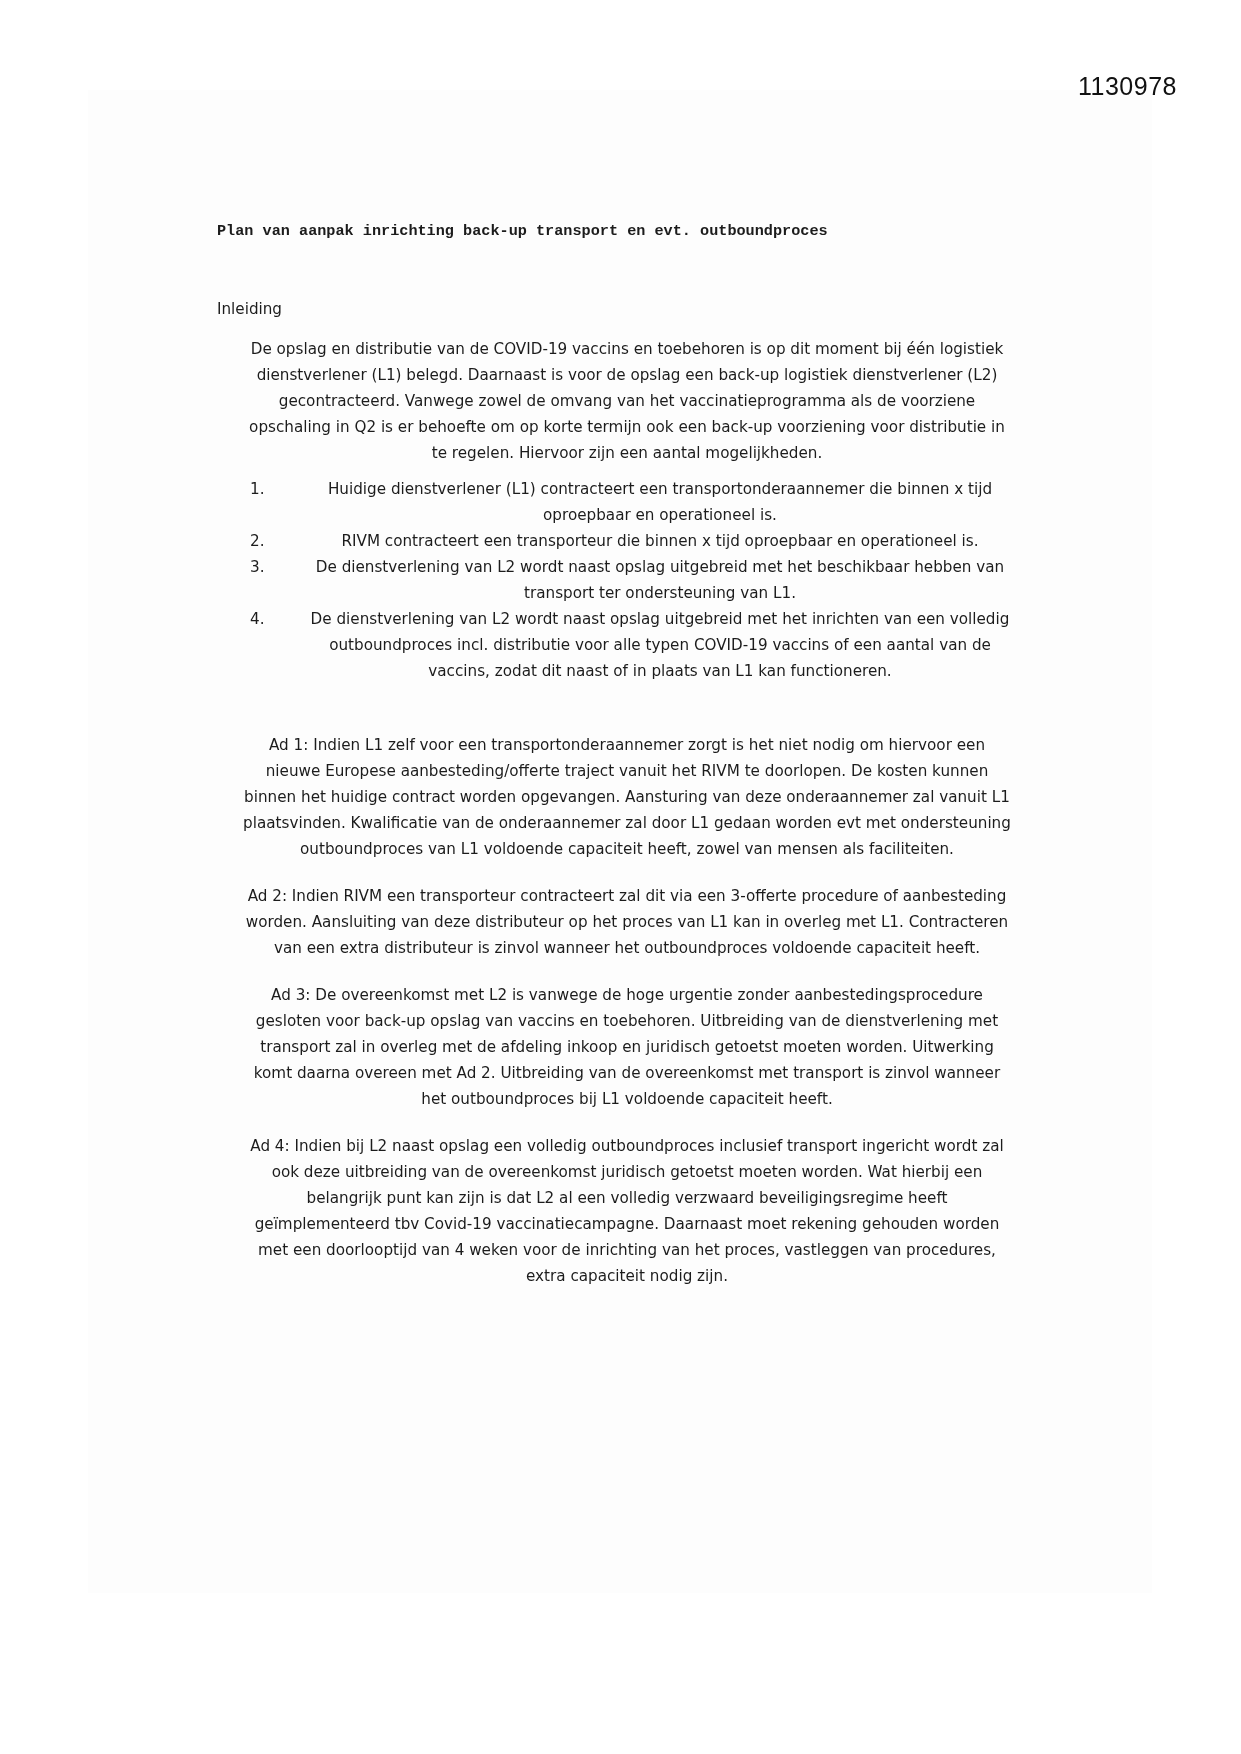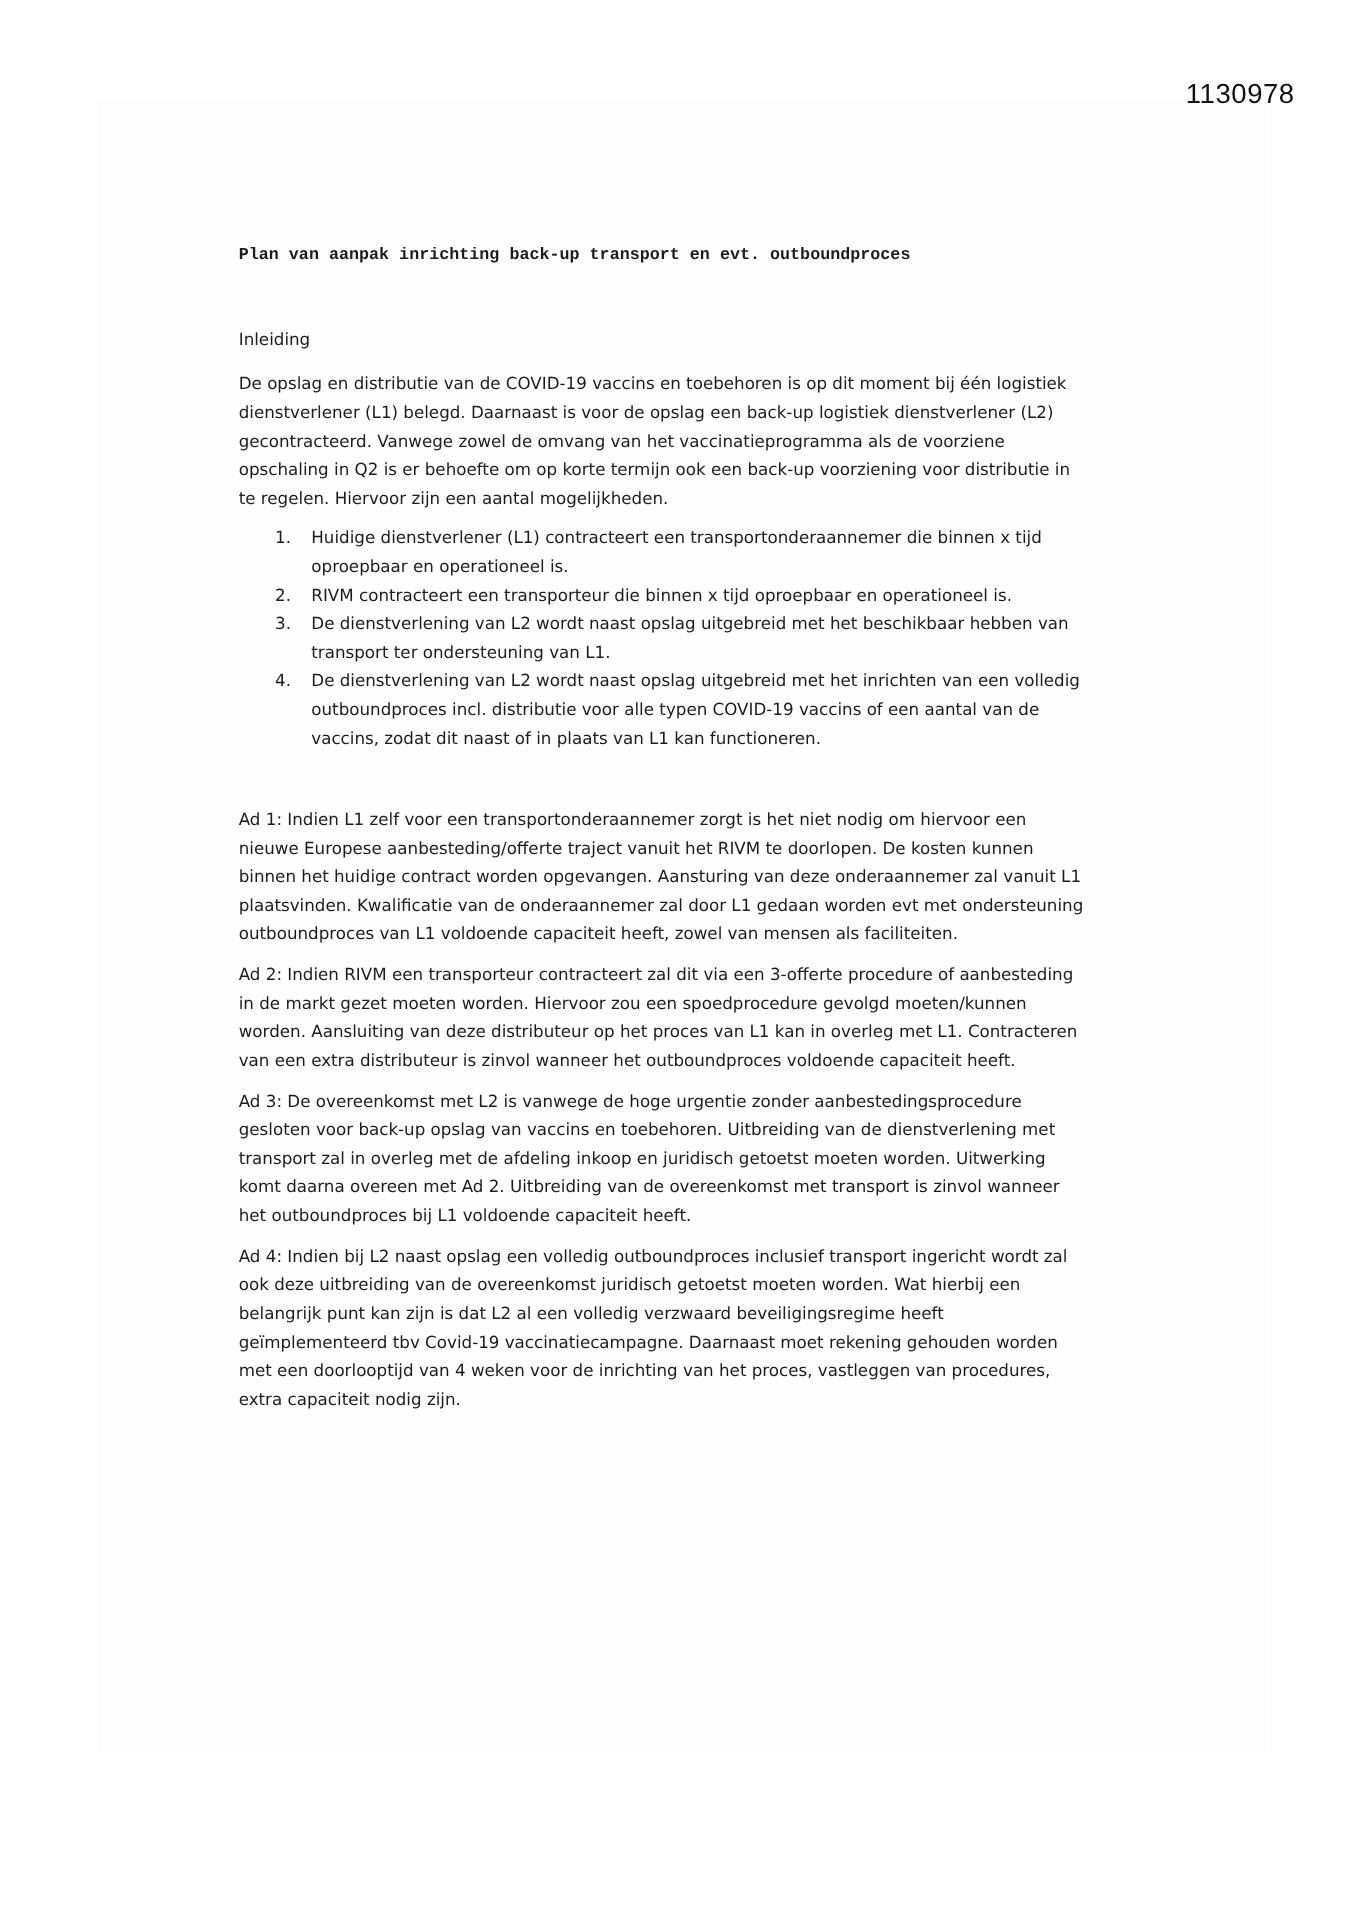"De opslag en distributie van" .line { text-align: none -> center }
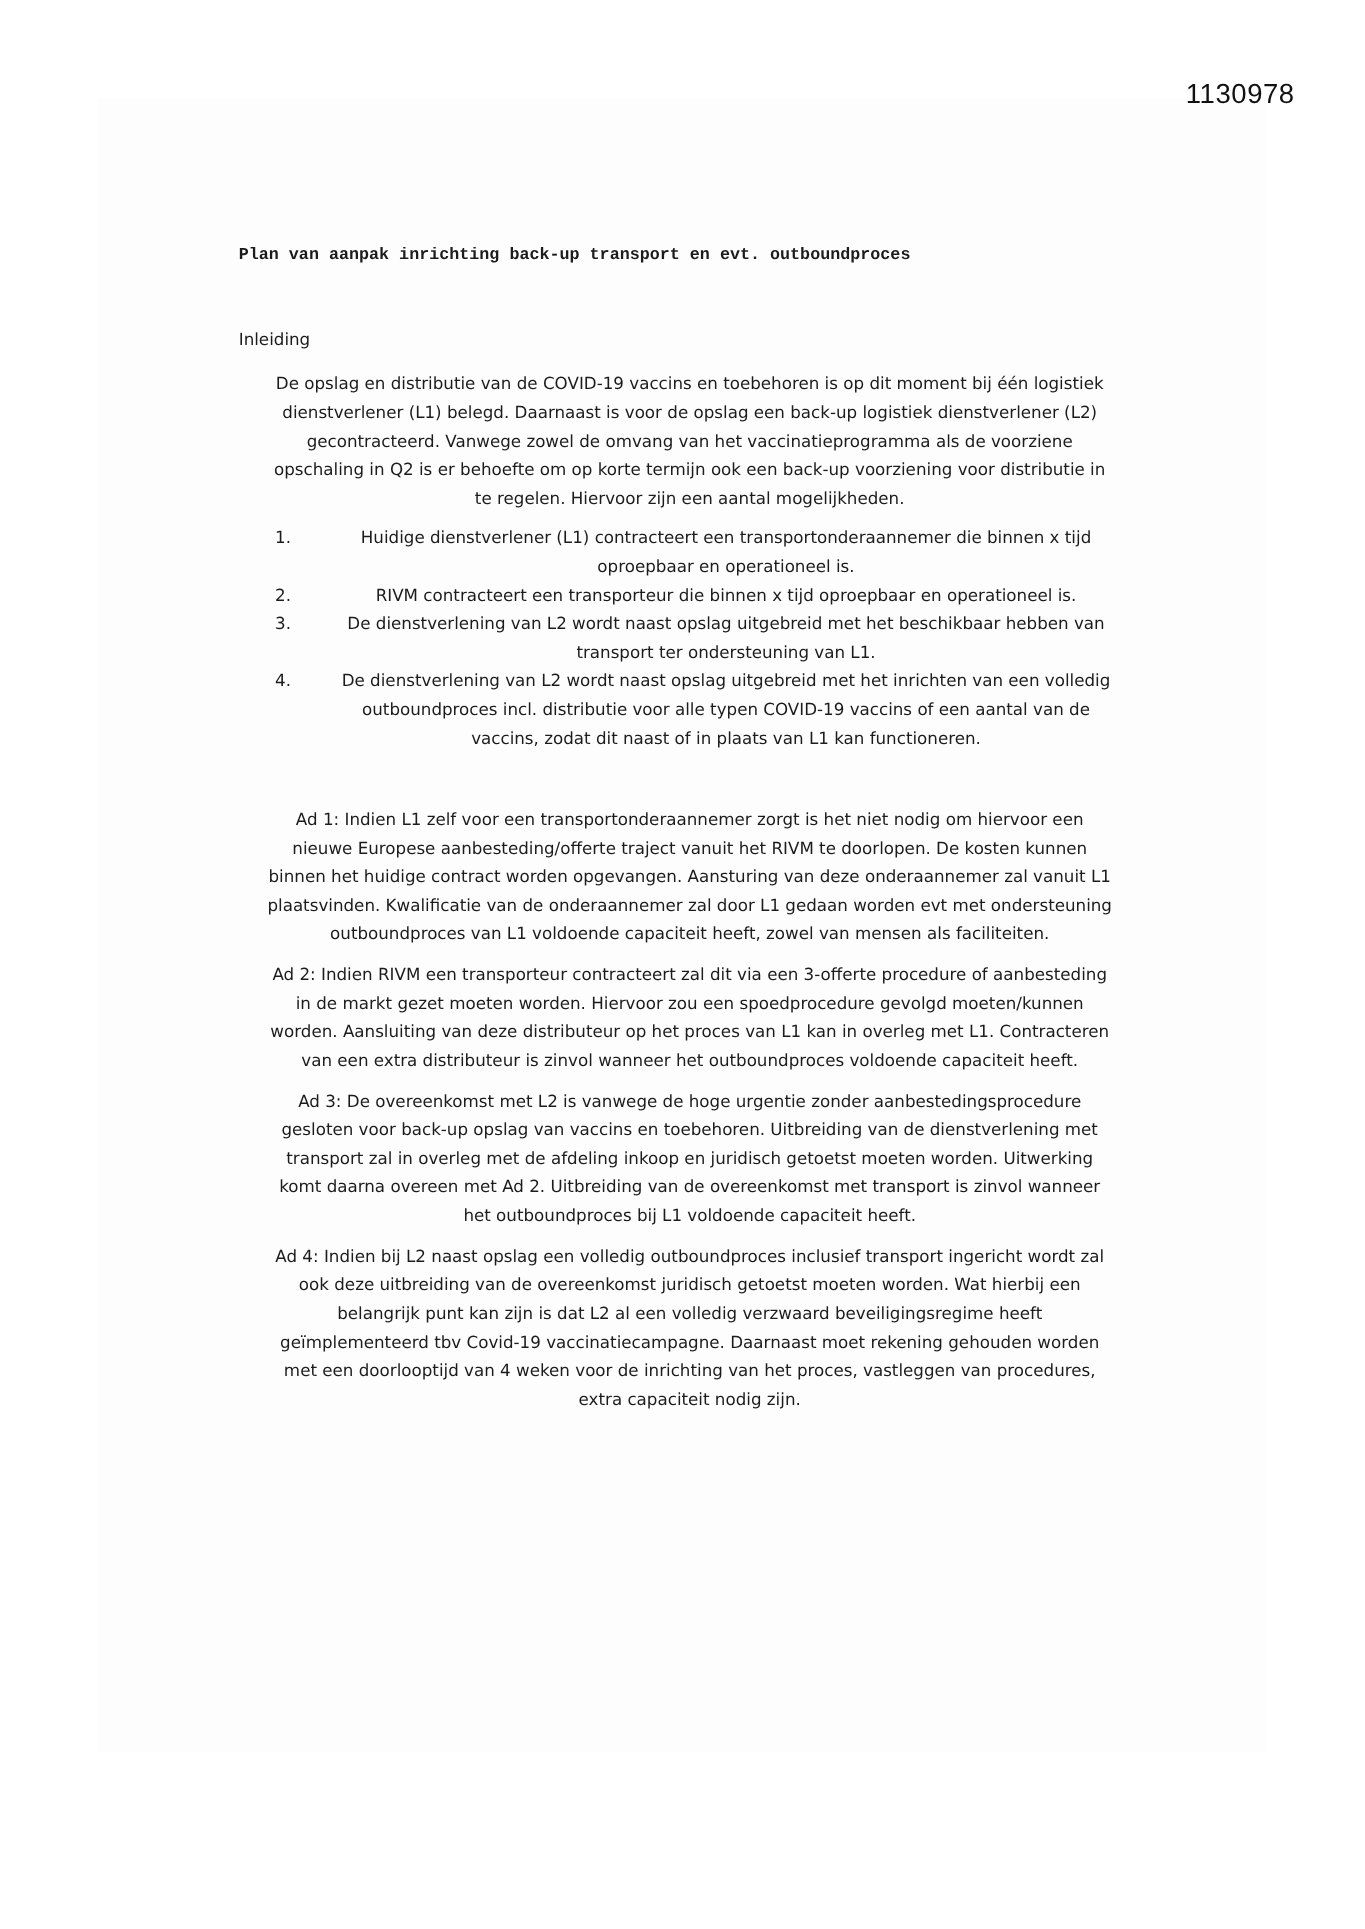"Ad 2: Indien RIVM een" .ad-block { margin-top: 11px -> 21px }
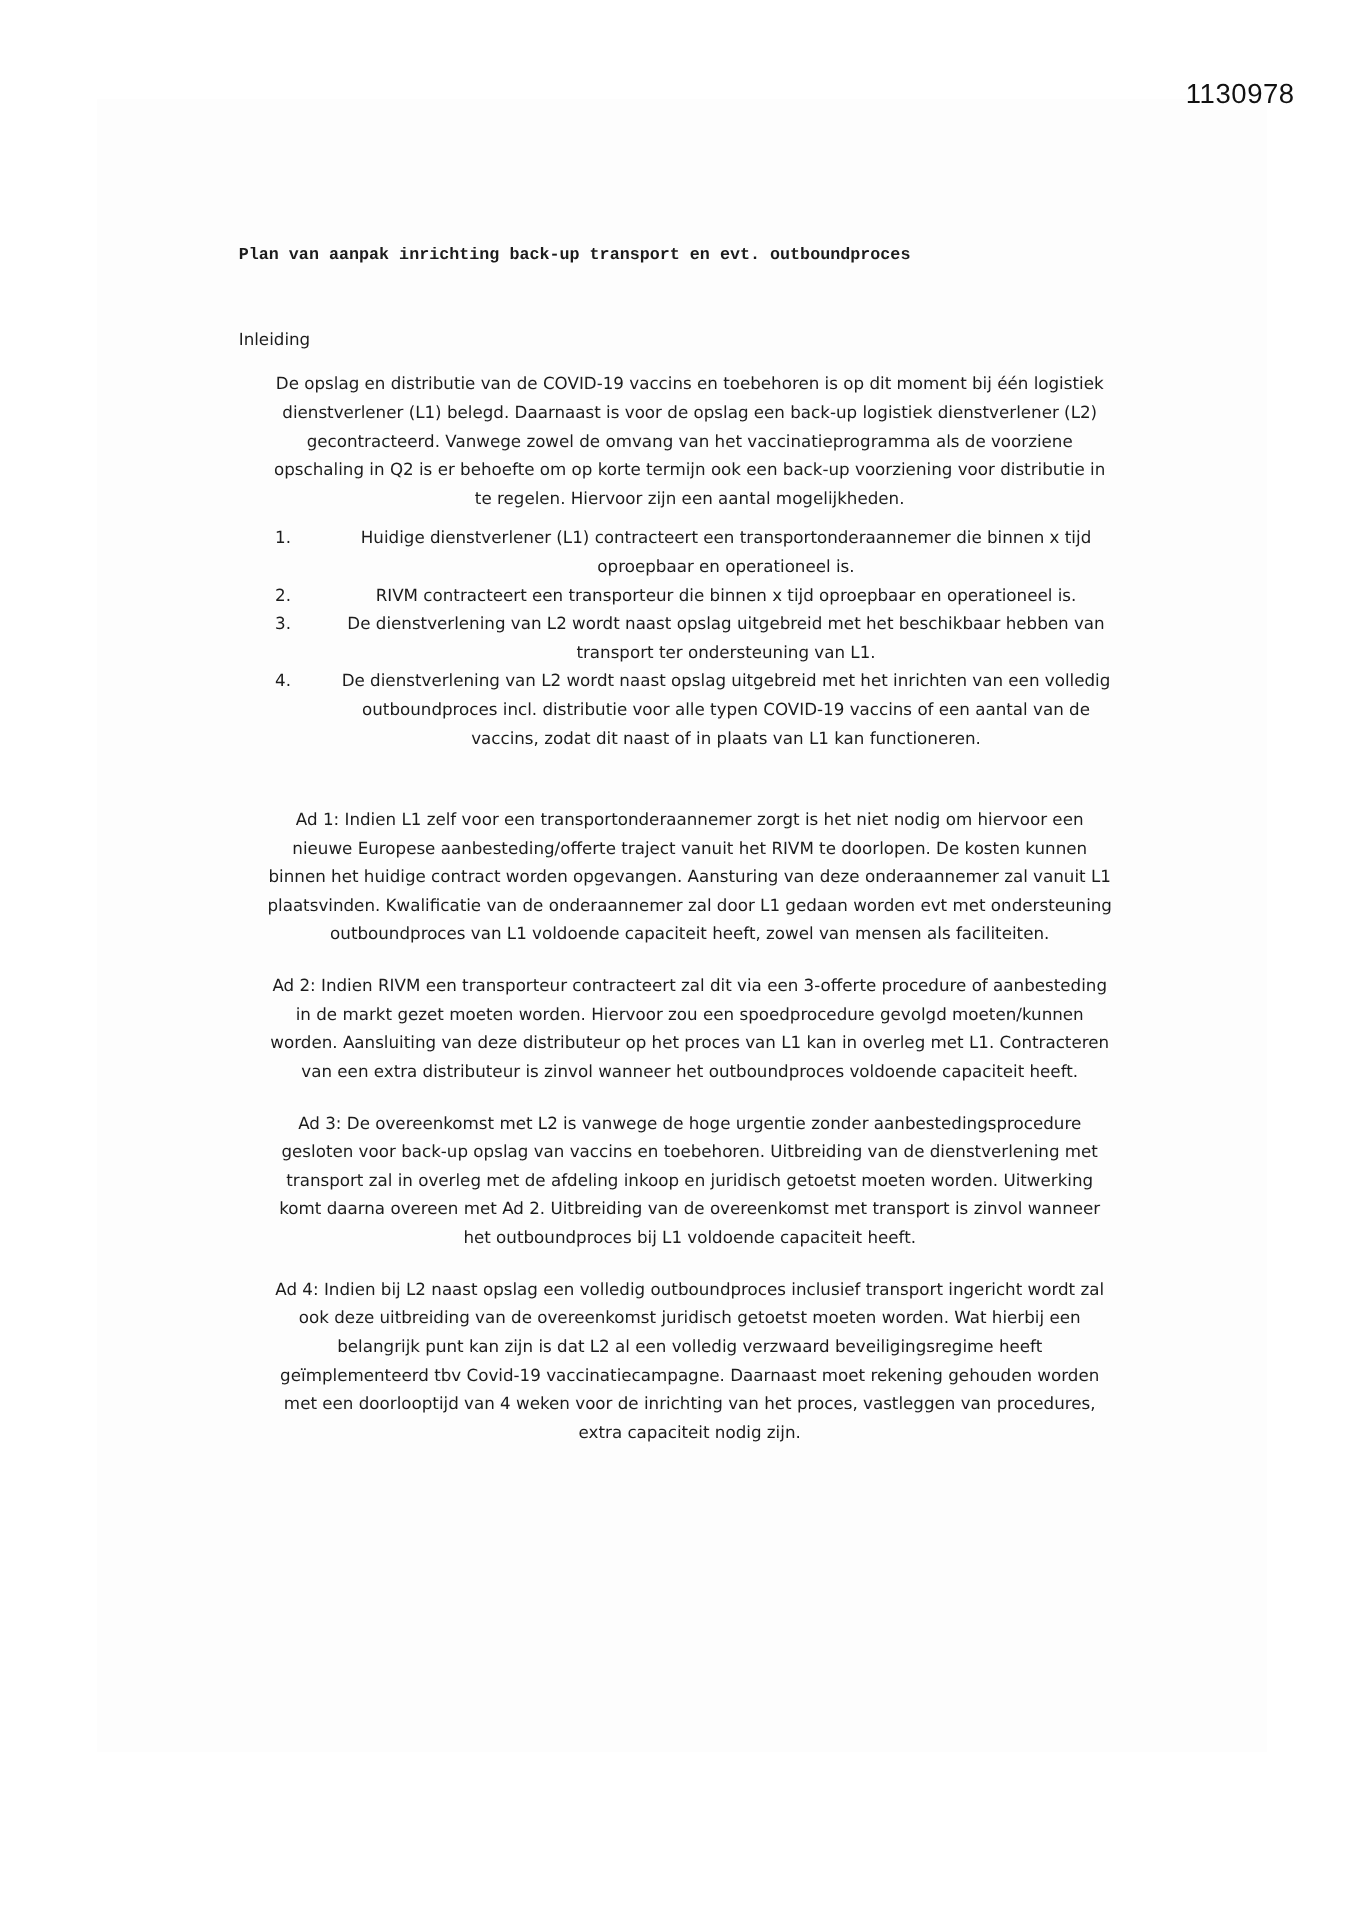"in de markt gezet moeten" span.line { html: <span>in de markt gezet moeten worden. Hiervoor zou een spoedprocedure gevolgd moeten/kunnen</span> -> none }
